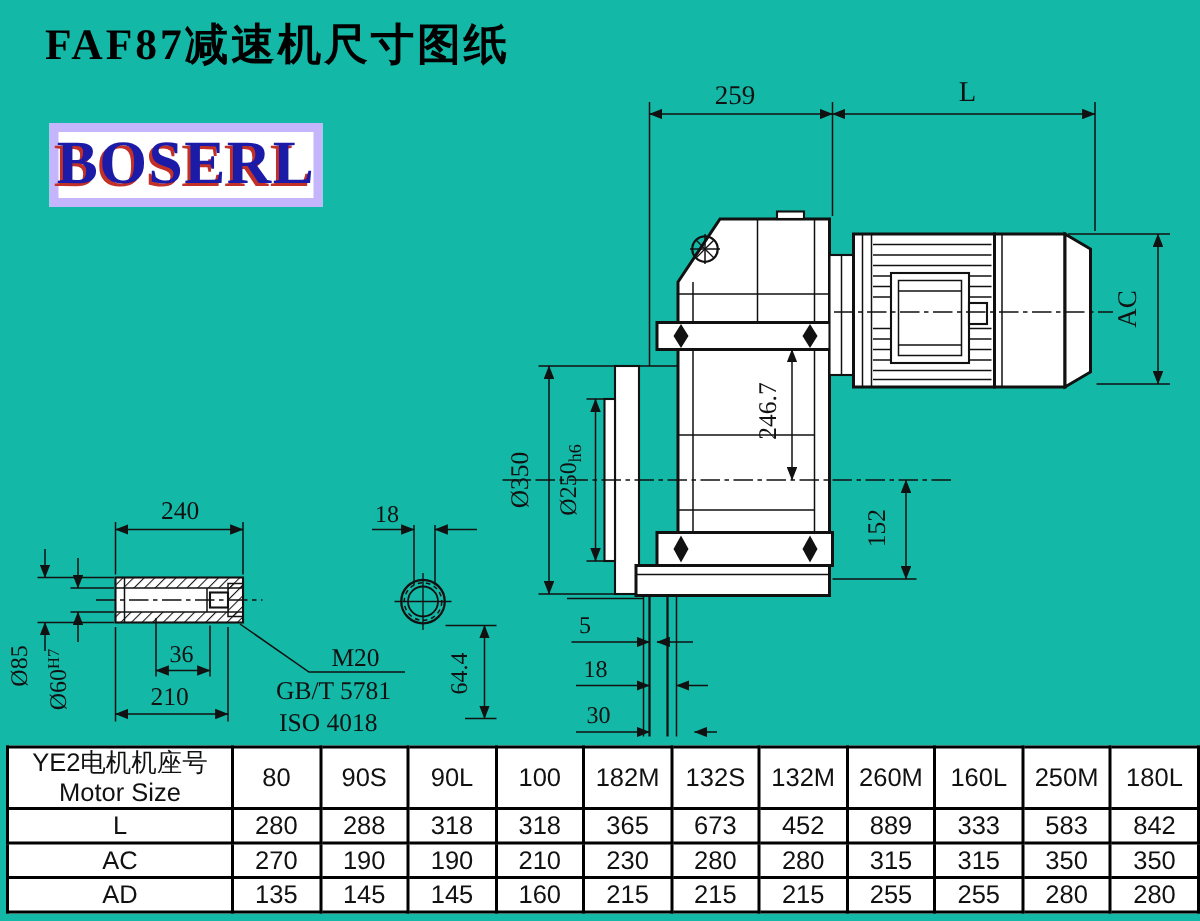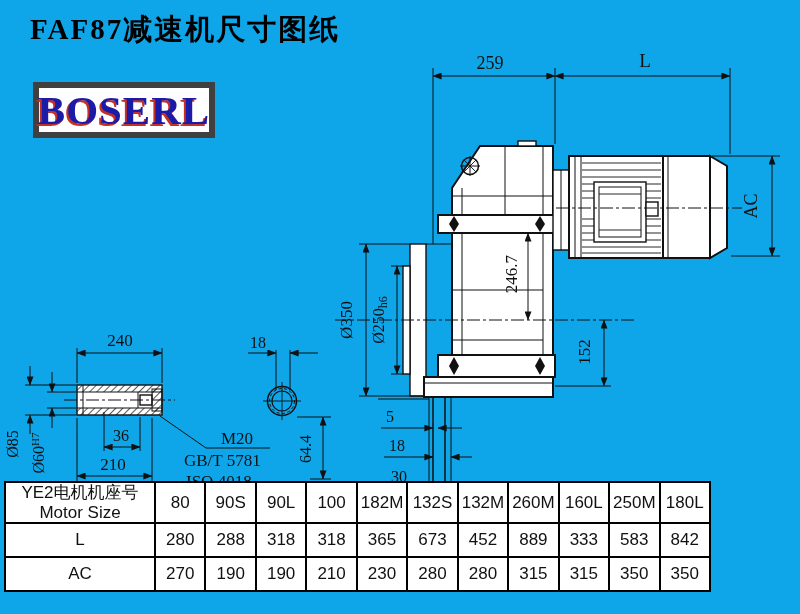"FAF87减速机尺寸图纸" #stage { background: #0ea5e9 -> #14b8a6 }
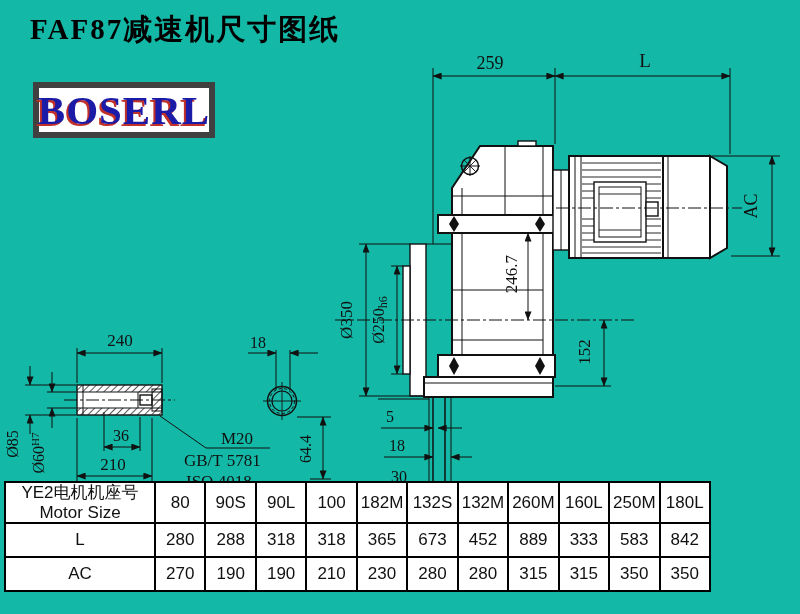"BOSERL" .logo { align-items: center -> none; border: 6px solid #404040 -> 6px solid #c4b5fd }
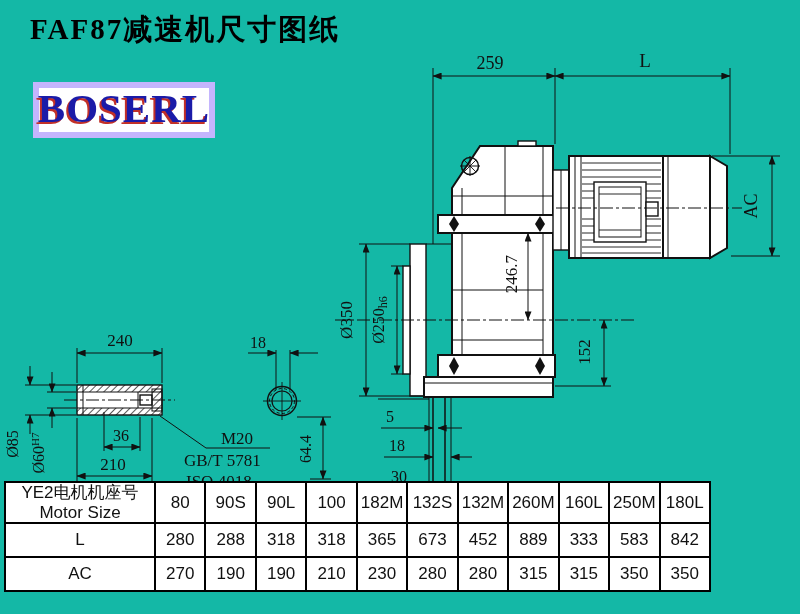"YE2电机机座号" table { top: 481px -> 497px; width: 707px -> 796px }
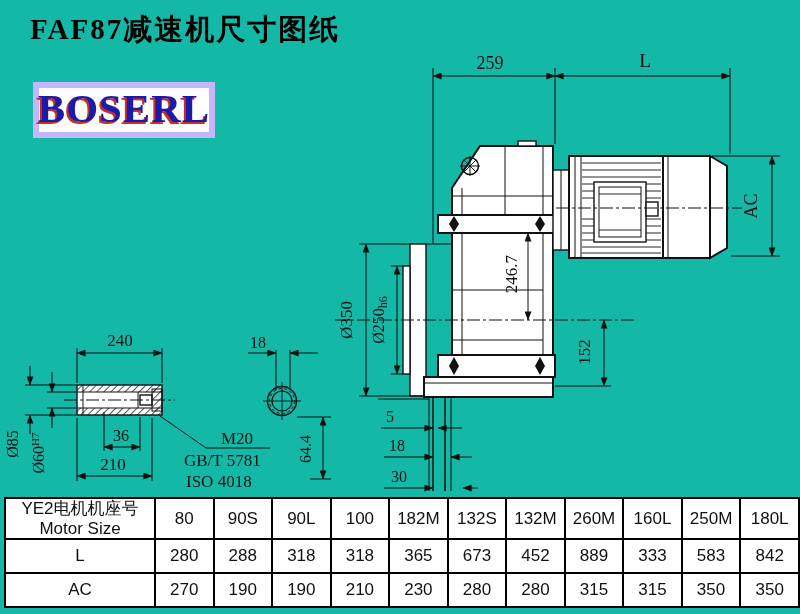"AD" tr.dr { html: none -> <tr> <td>AD</td> <td>135</td> <td>145</td> <td>145</td> <td>160</td> <td>215</td> <td>215</td> <td>215</td> <td>255</td> <td>255</td> <td>280</td> <td>280</td> </tr> }
